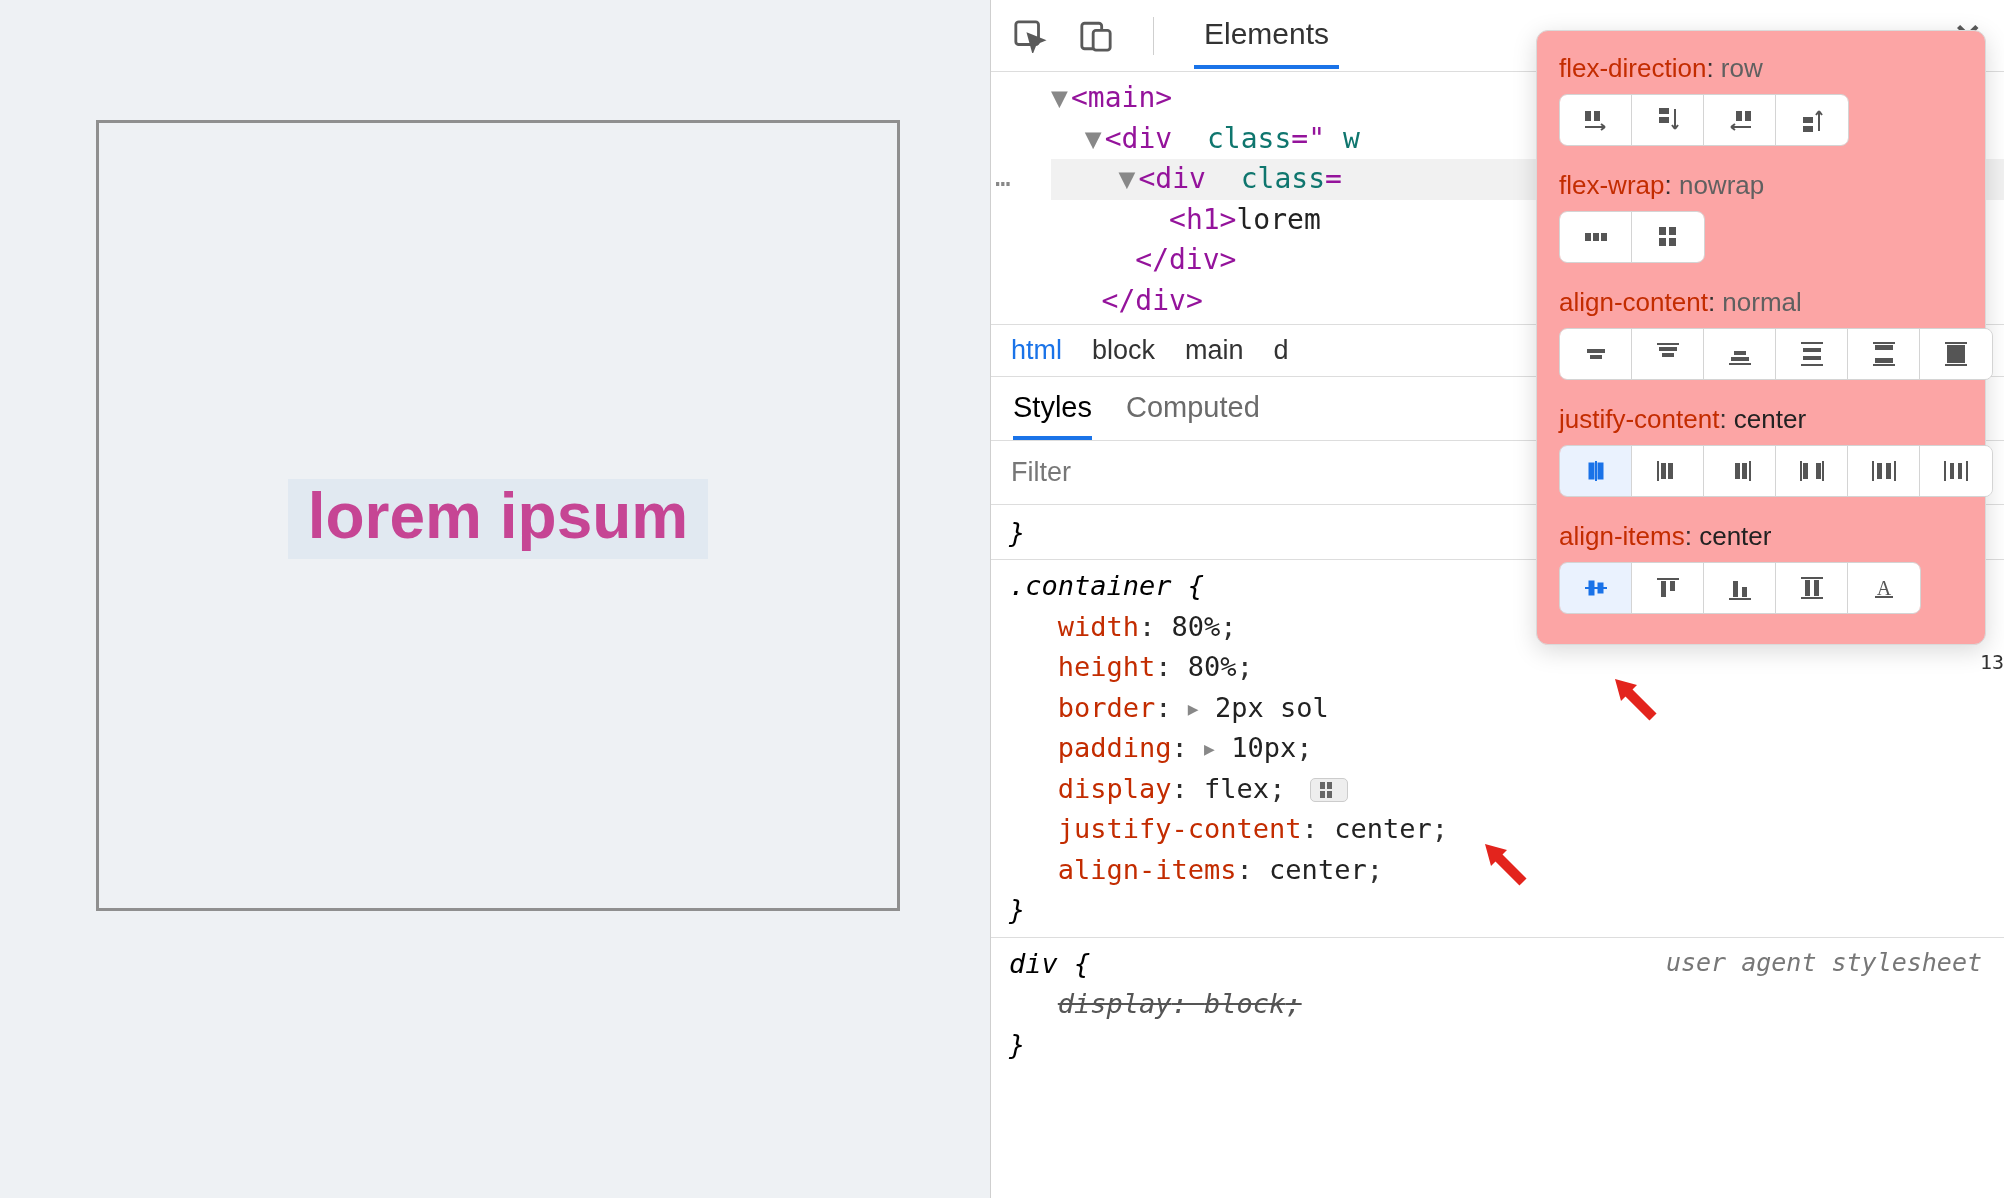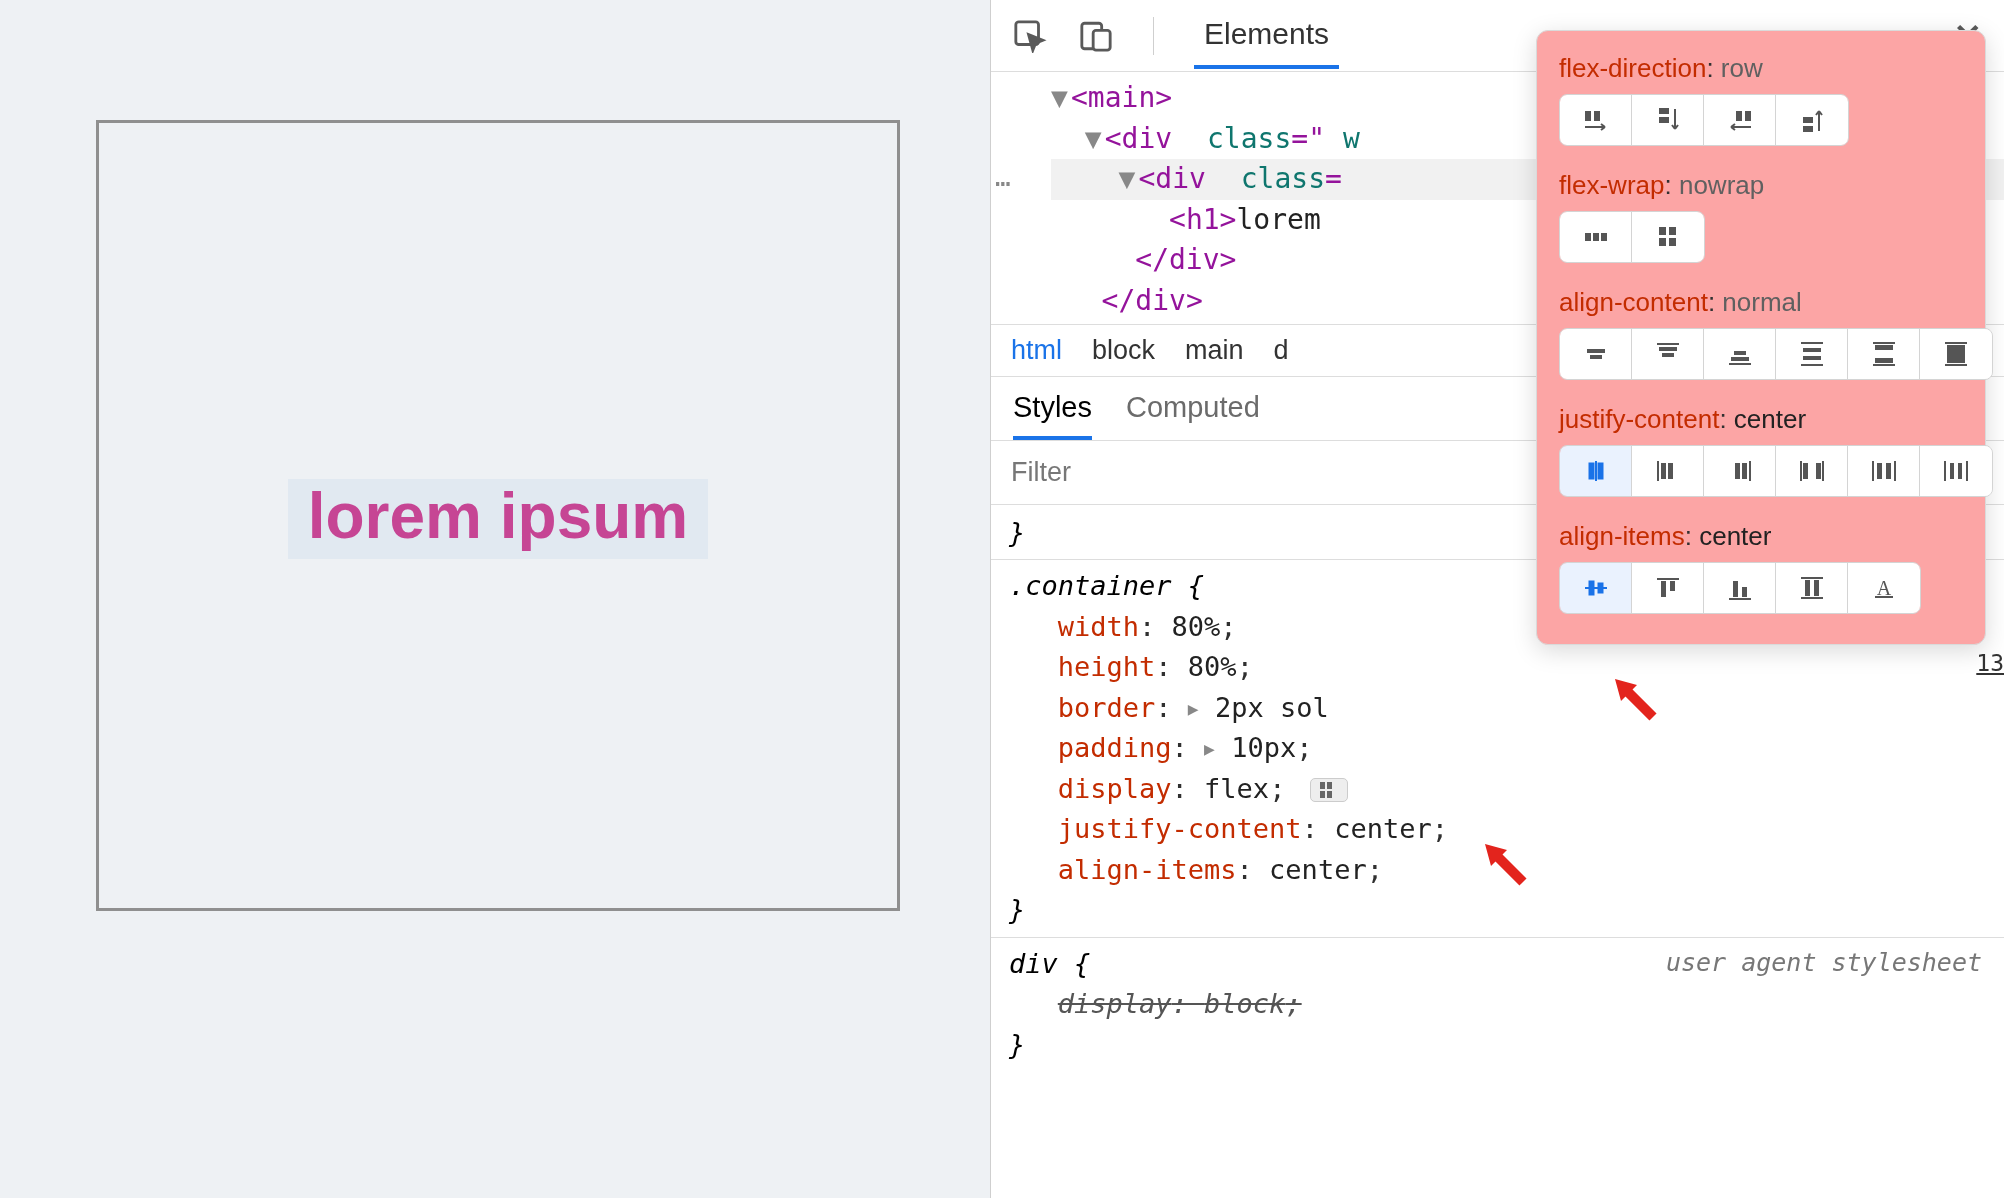"13" .edge13 { font-size: 23px -> 20px; text-decoration: underline -> none }
